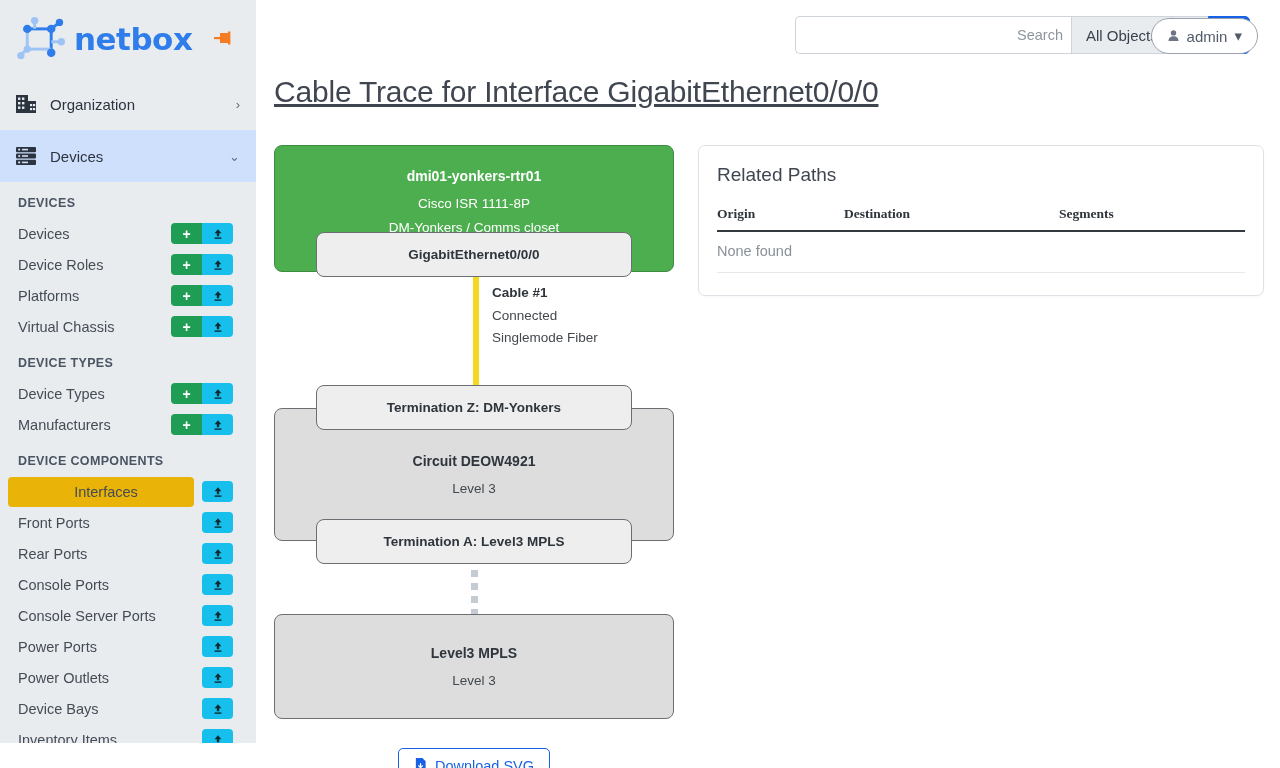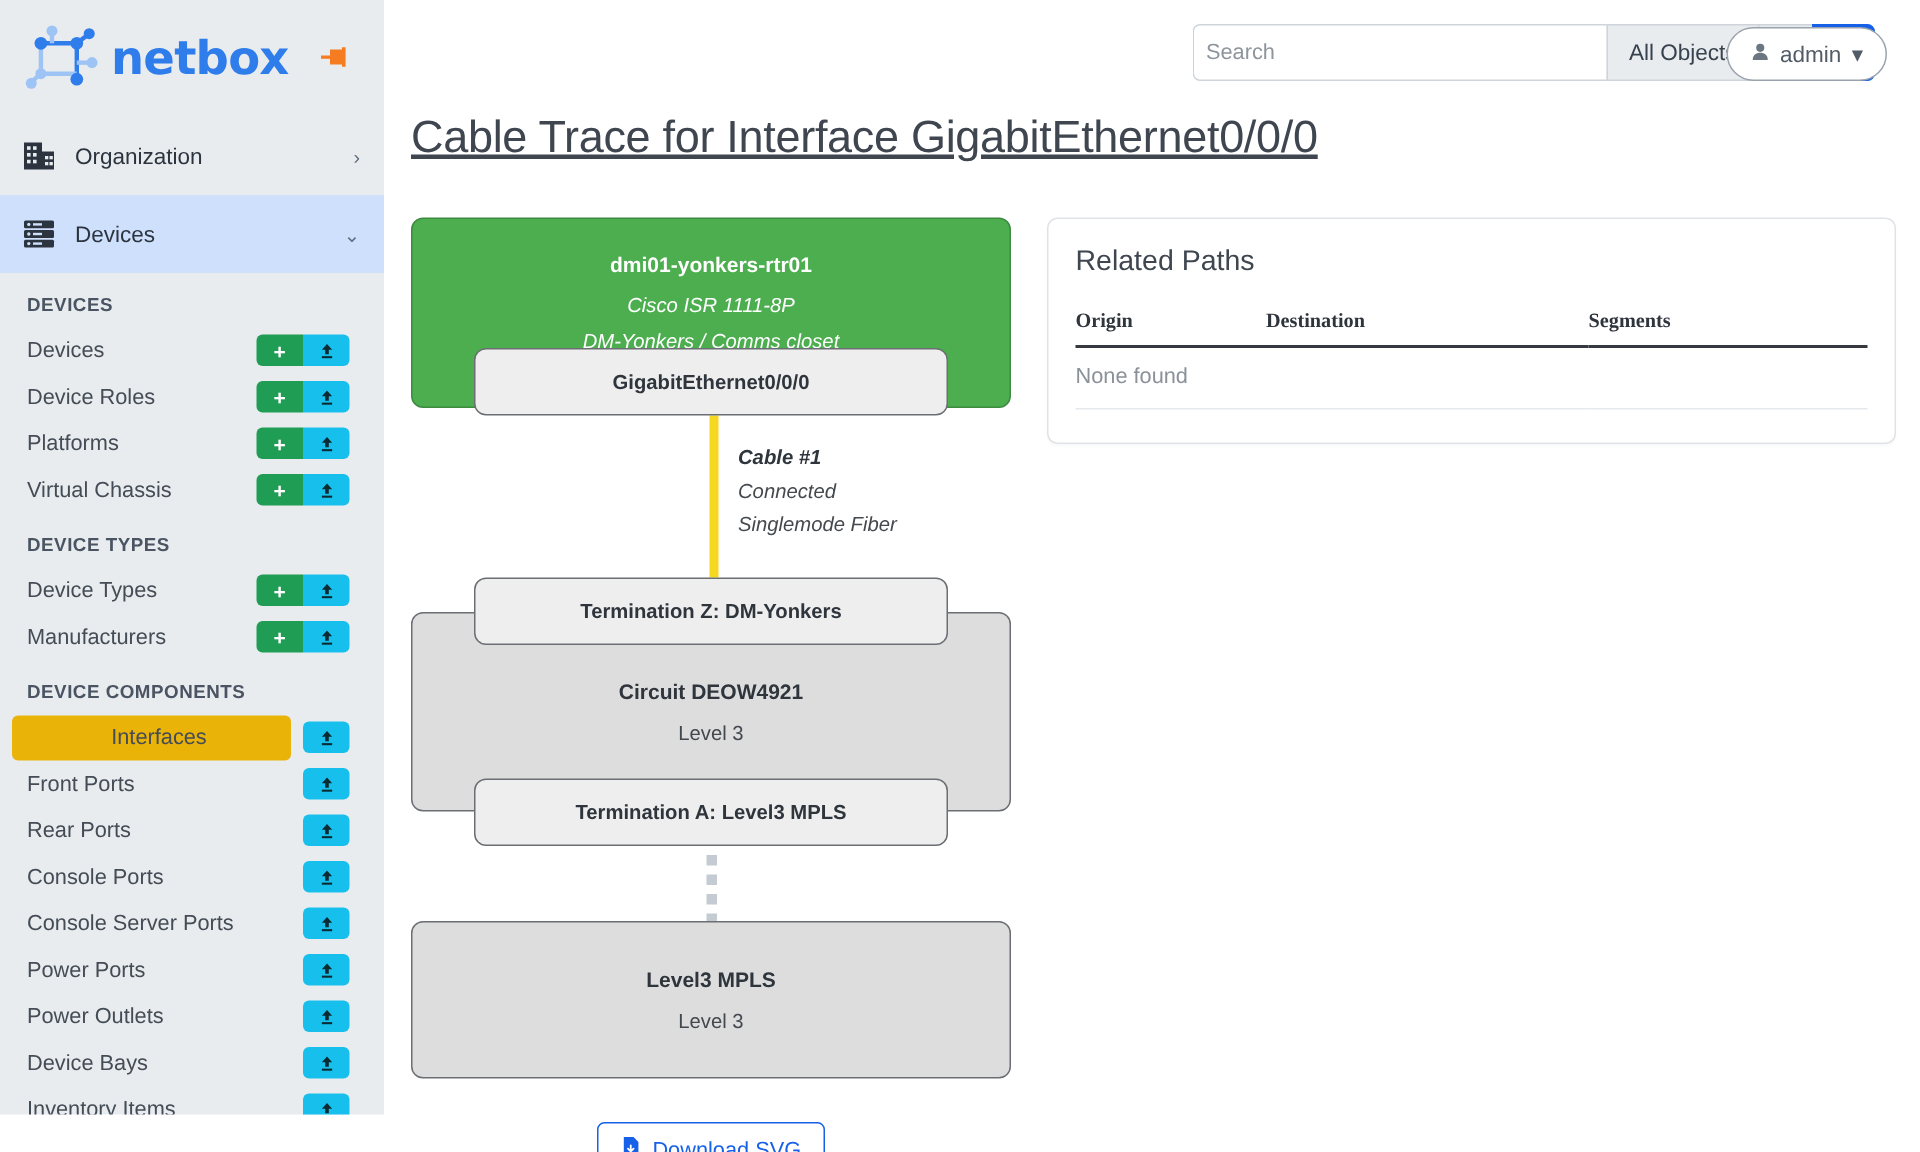"Search" .search-input { text-align: none -> right }
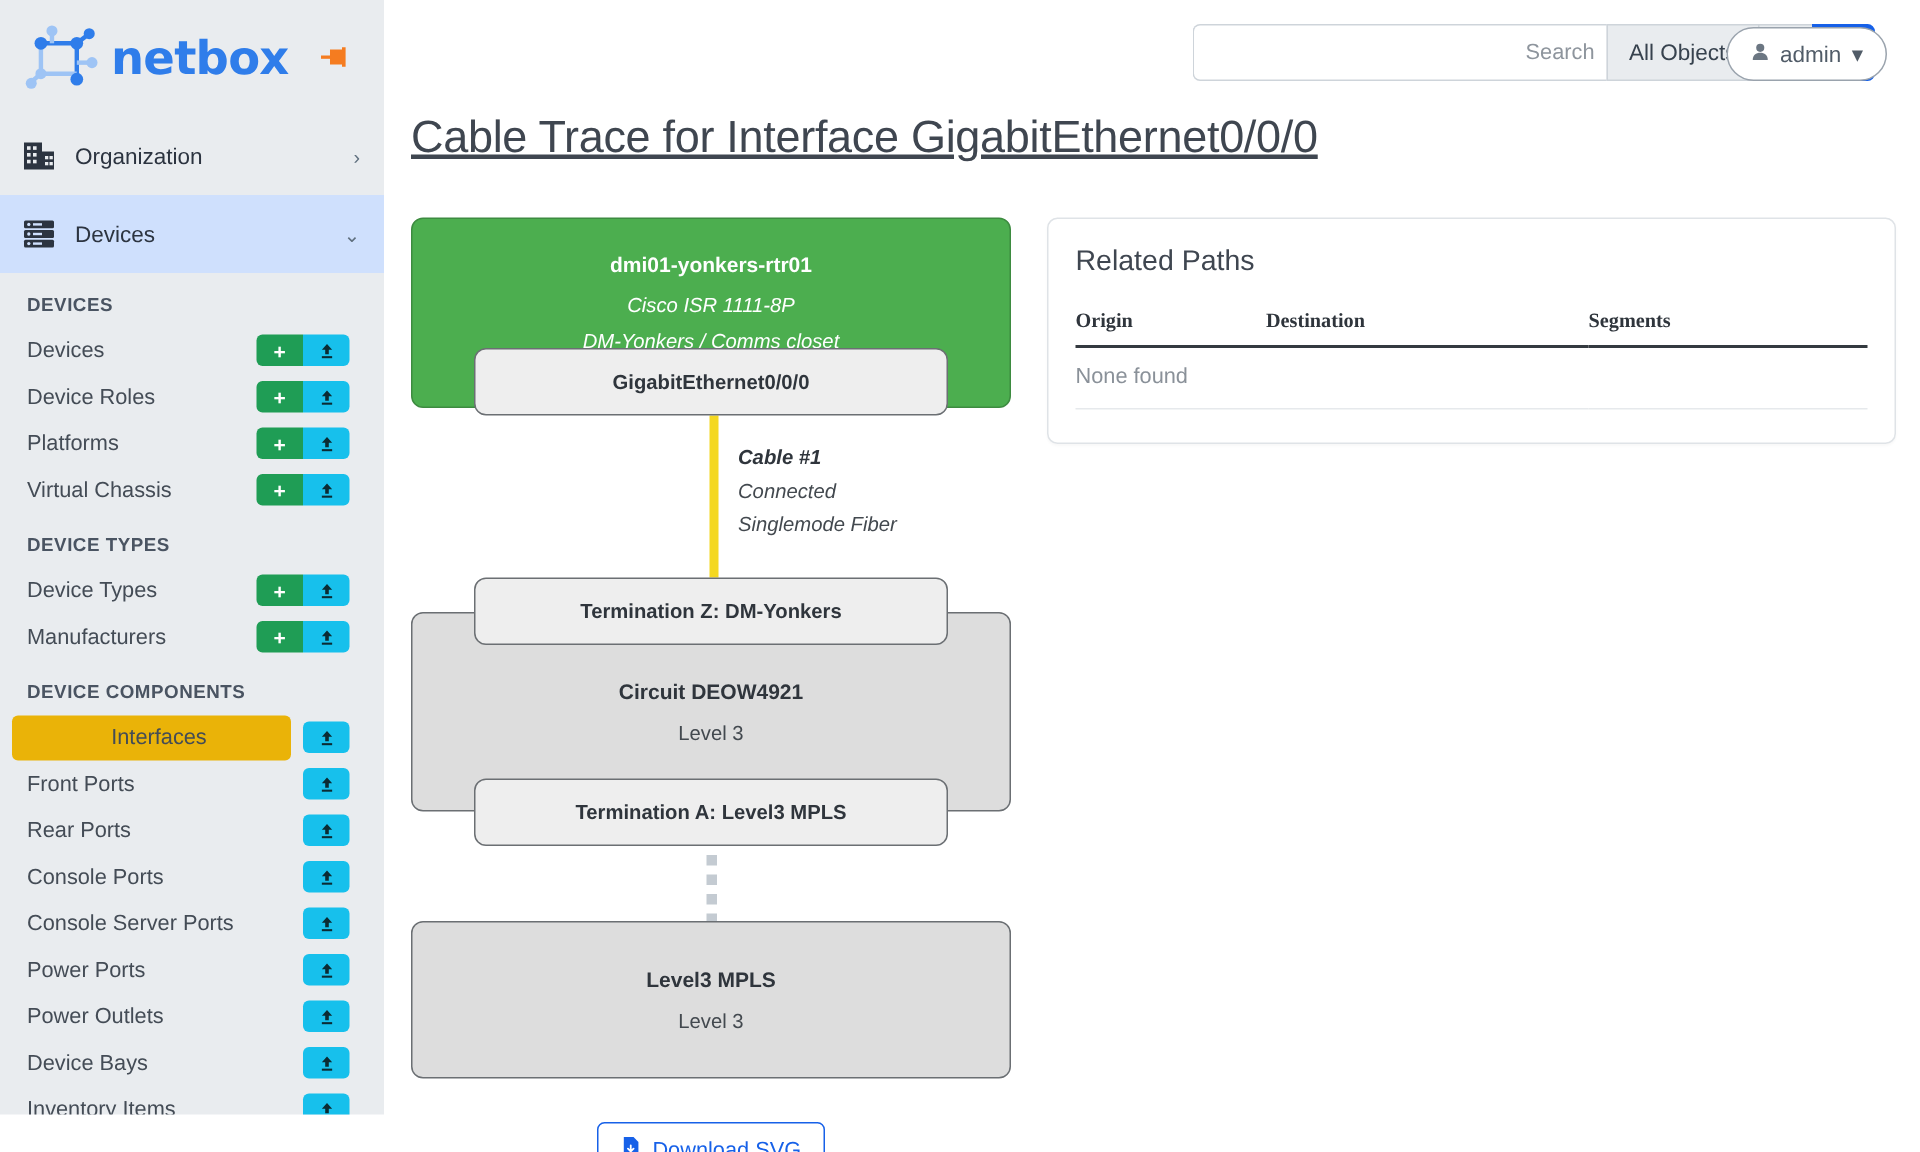"Cisco ISR 1111-8P" .node-device .n-sub { font-style: italic -> none }
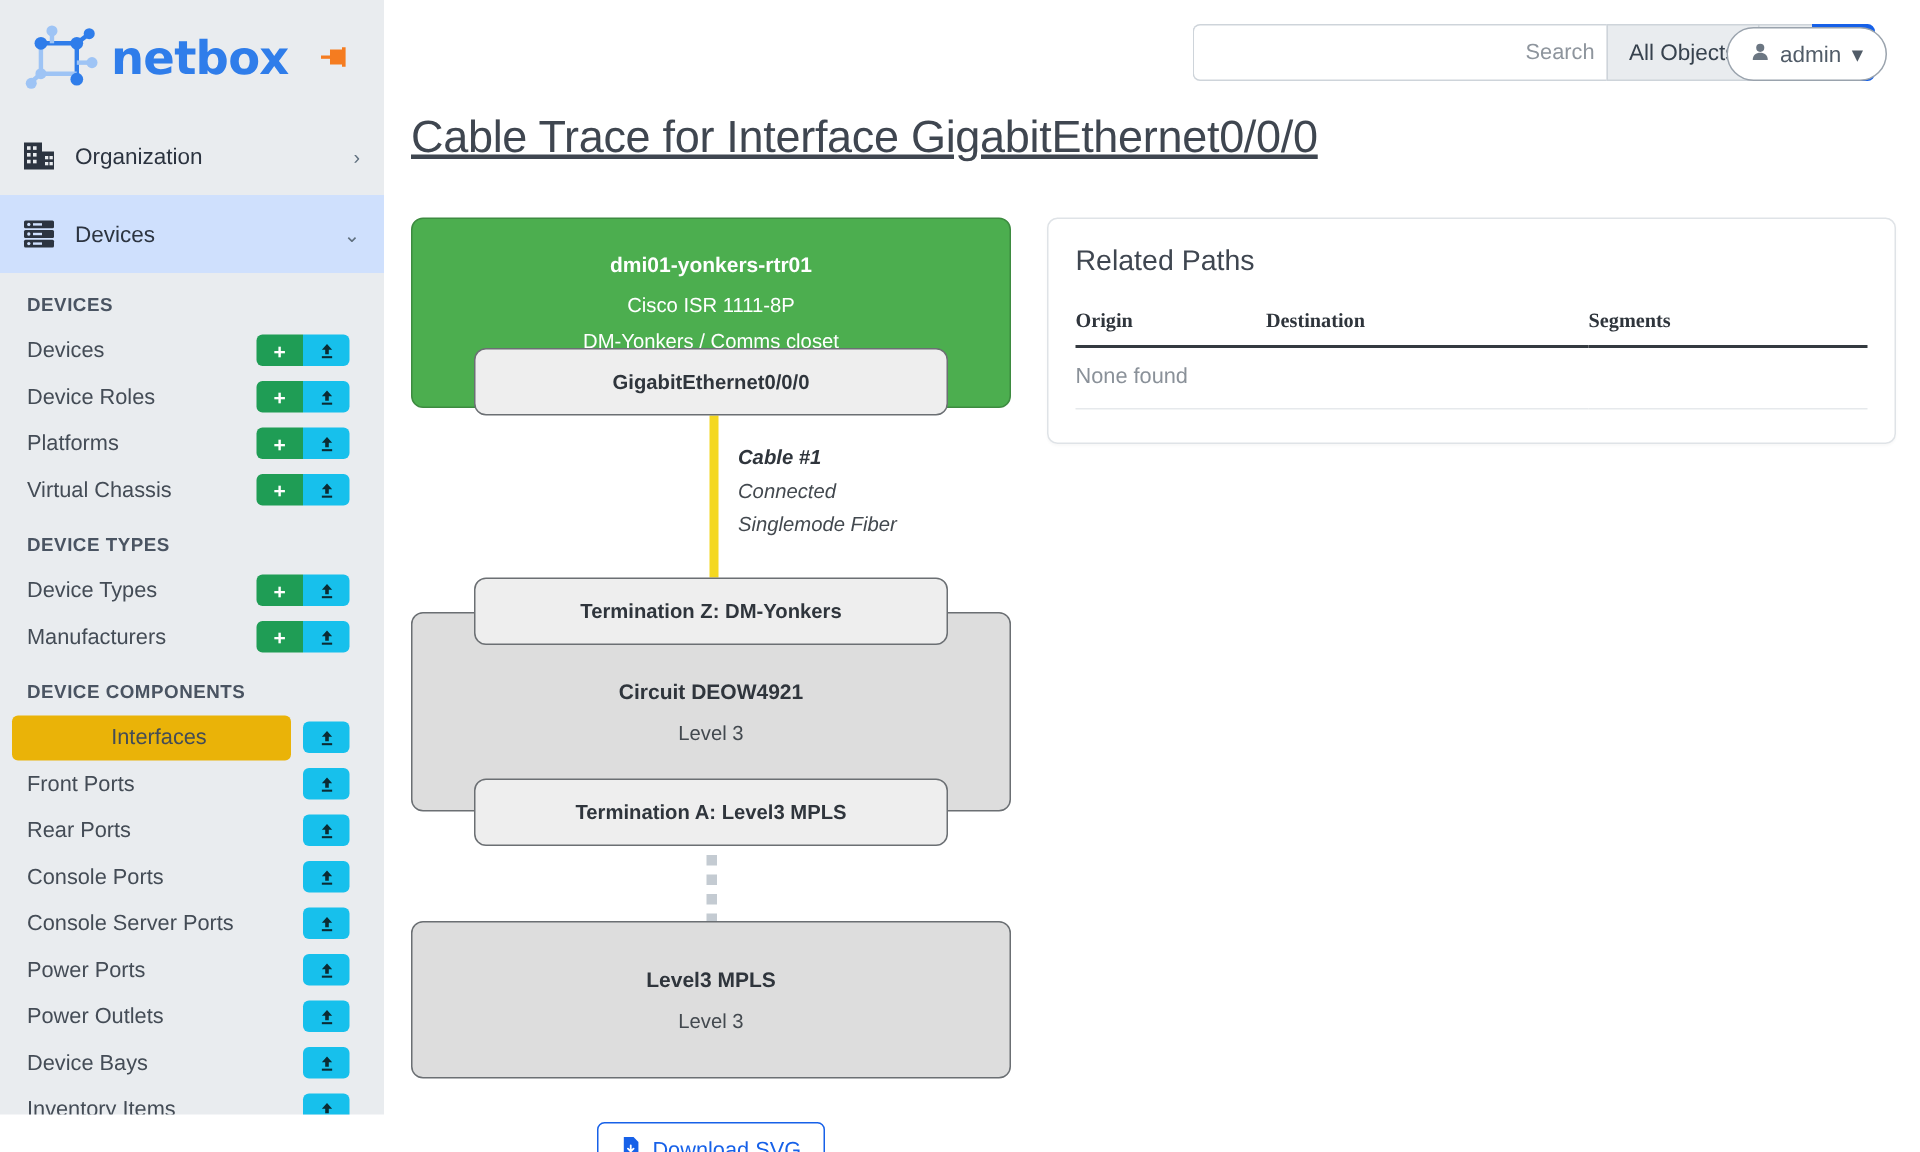"Cable #1" .cable-info { font-style: italic -> none; top: 20px -> 8px }
